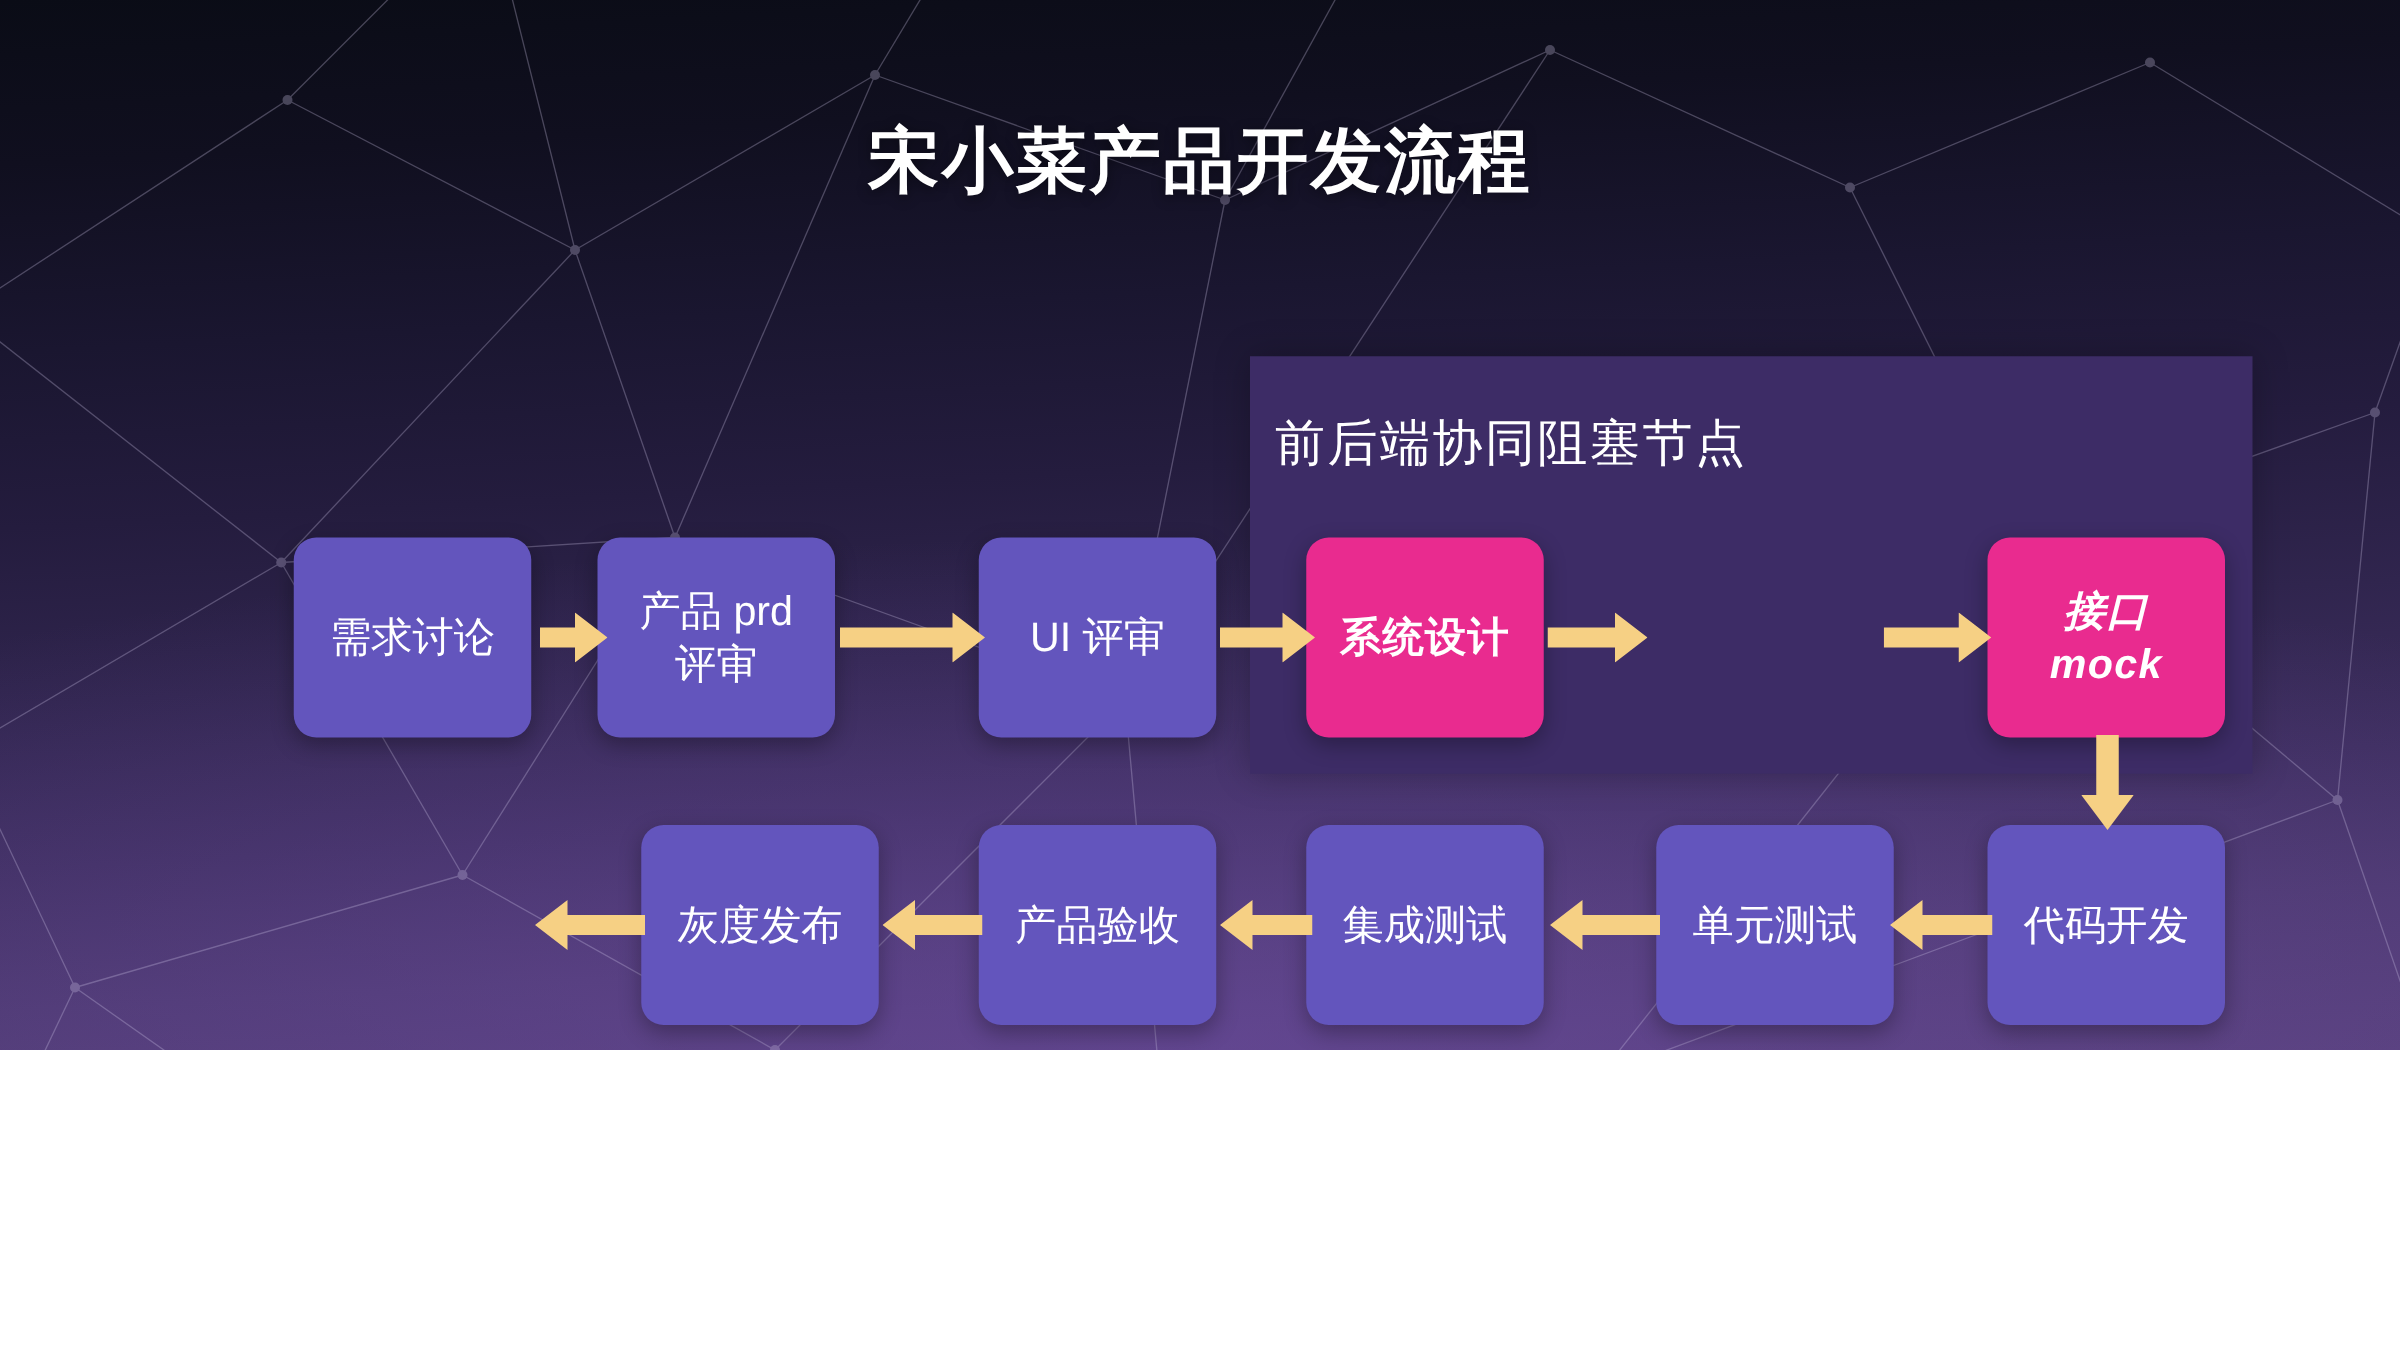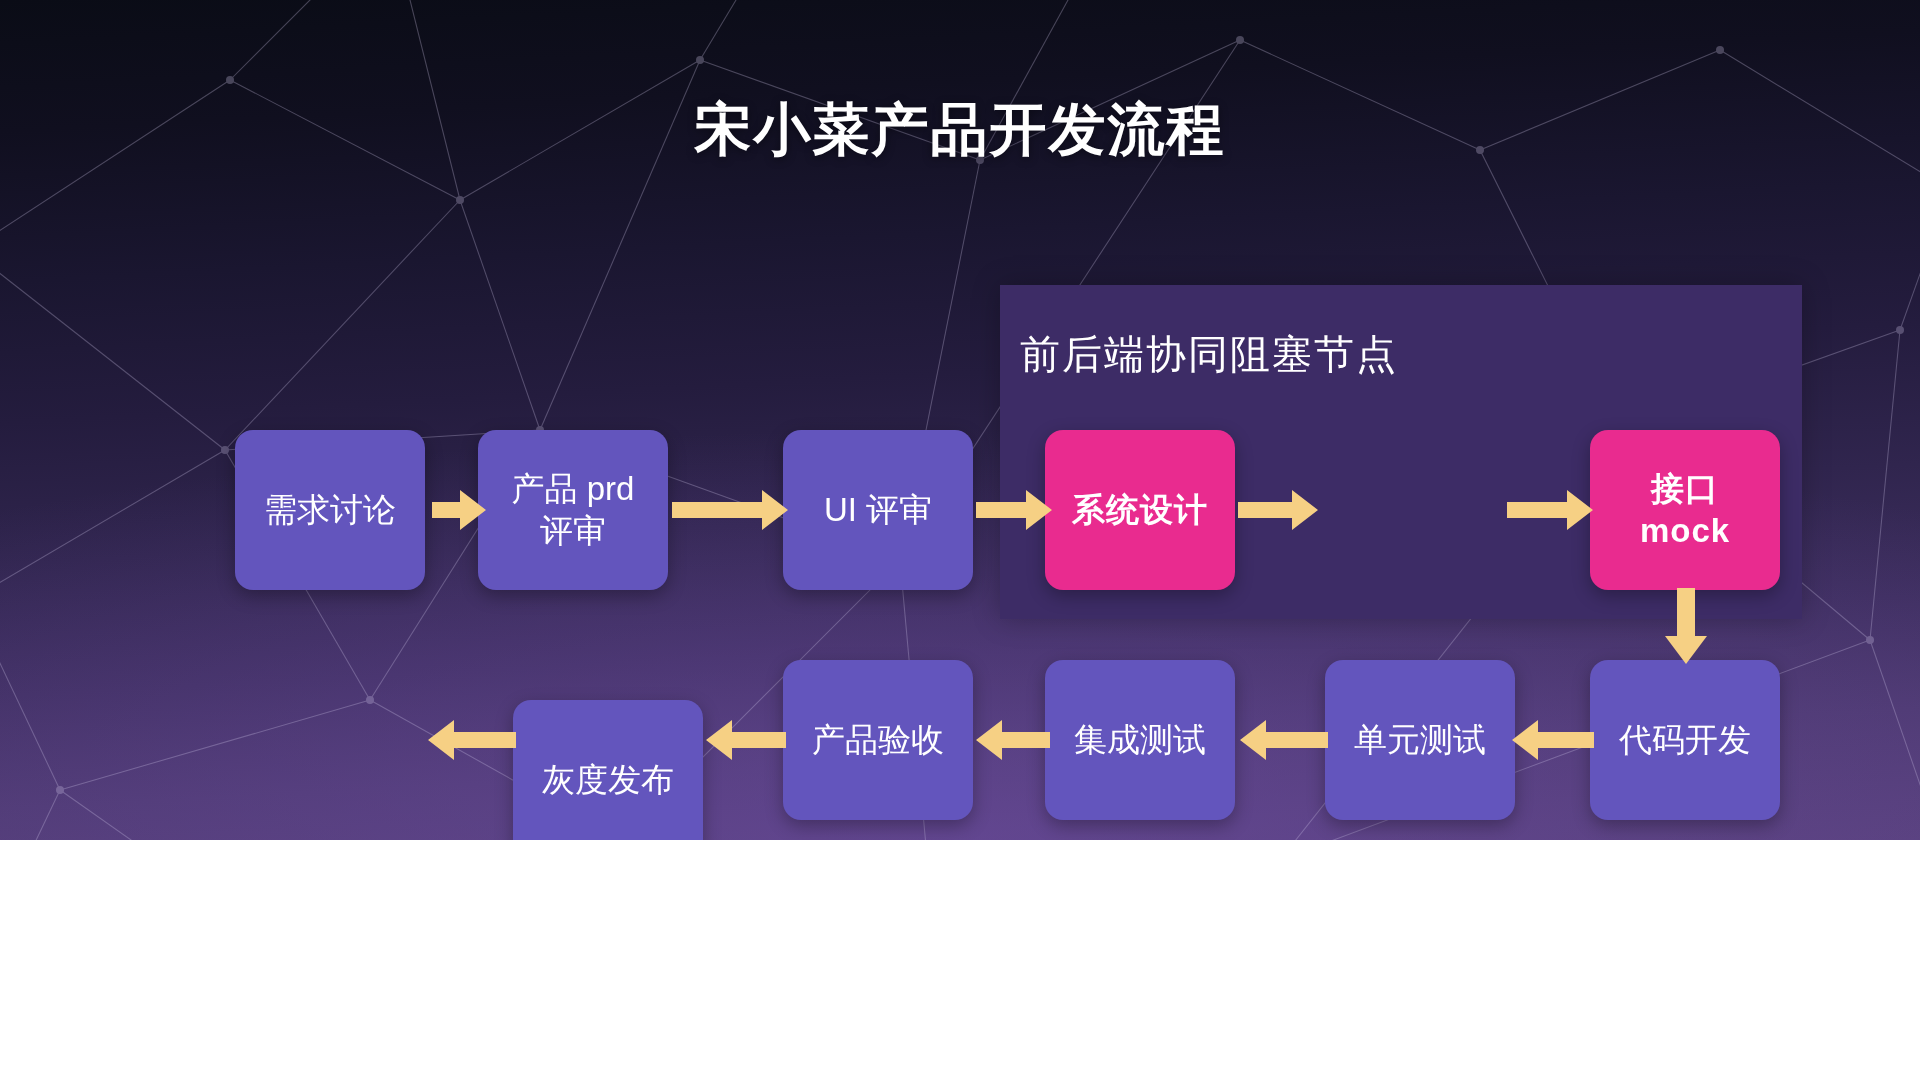"接口" div.node { font-style: none -> italic }
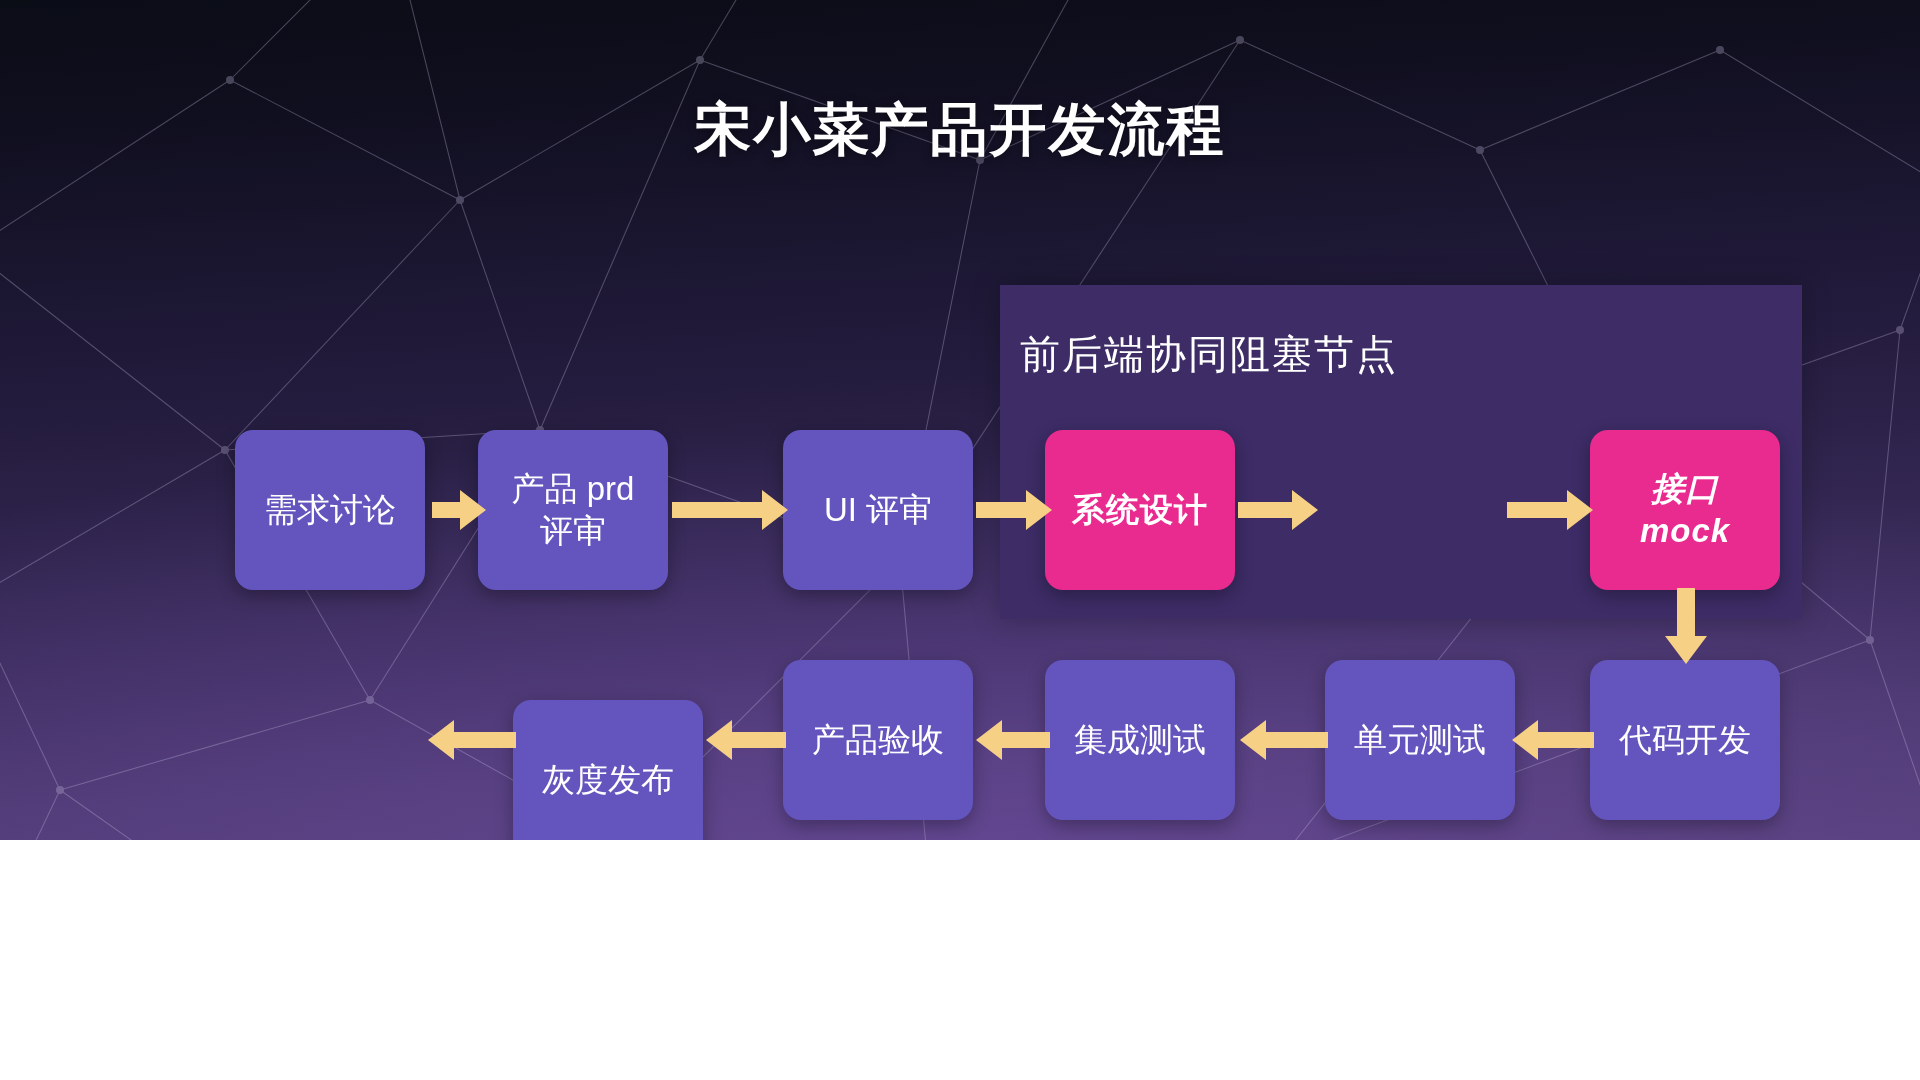"灰度发布" div.node { margin-top: 40px -> none }
